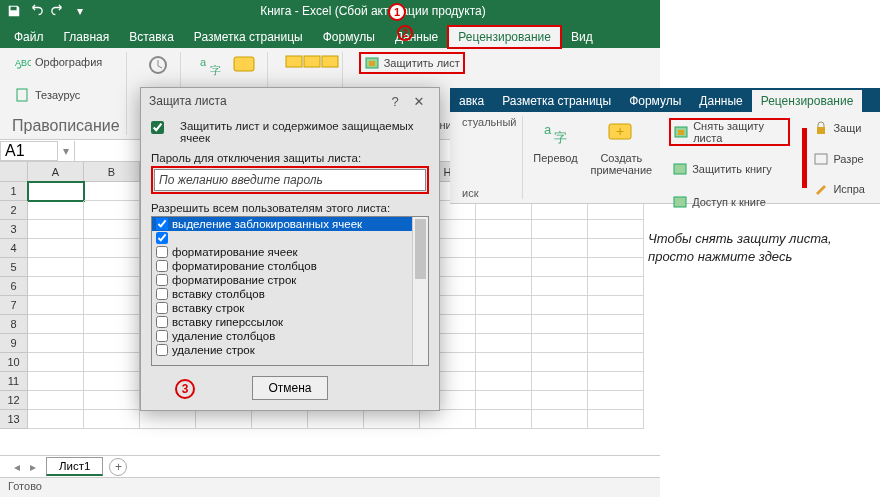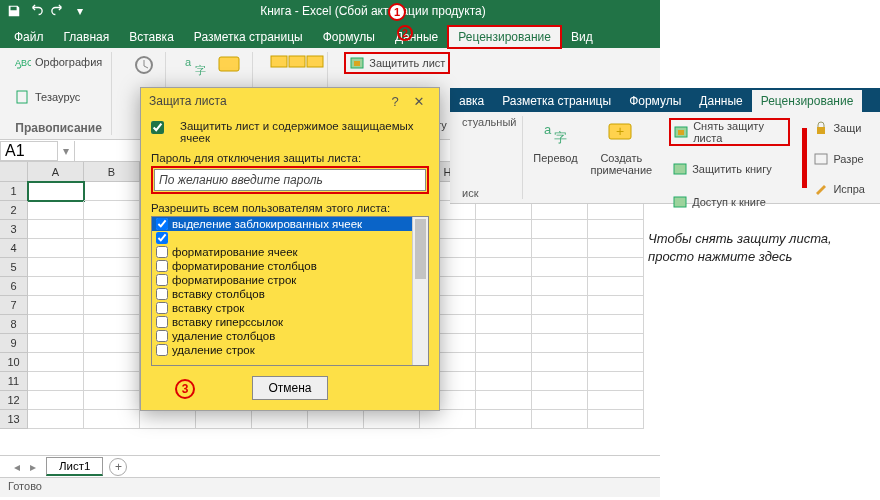"Защита листа" .dlg { background: #fde047 -> #e5e5e5 }
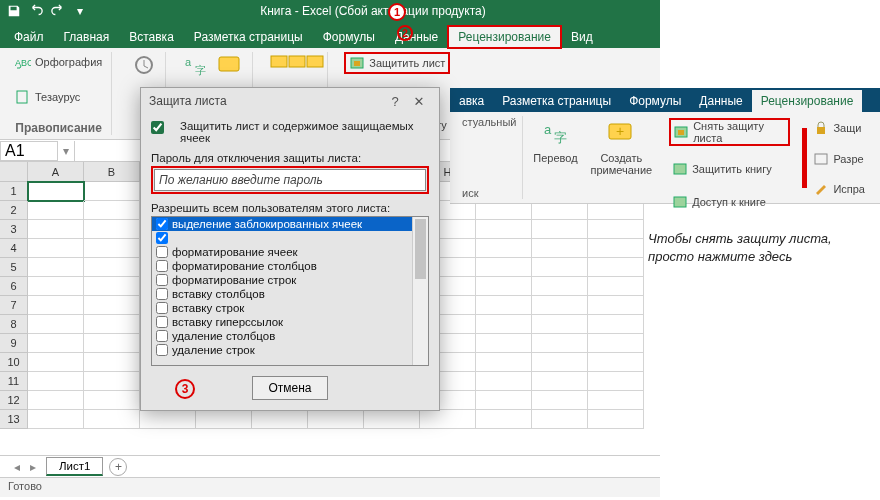"Правописание" .rlabel { font-size: 12px -> 16px; font-weight: bold -> none }
